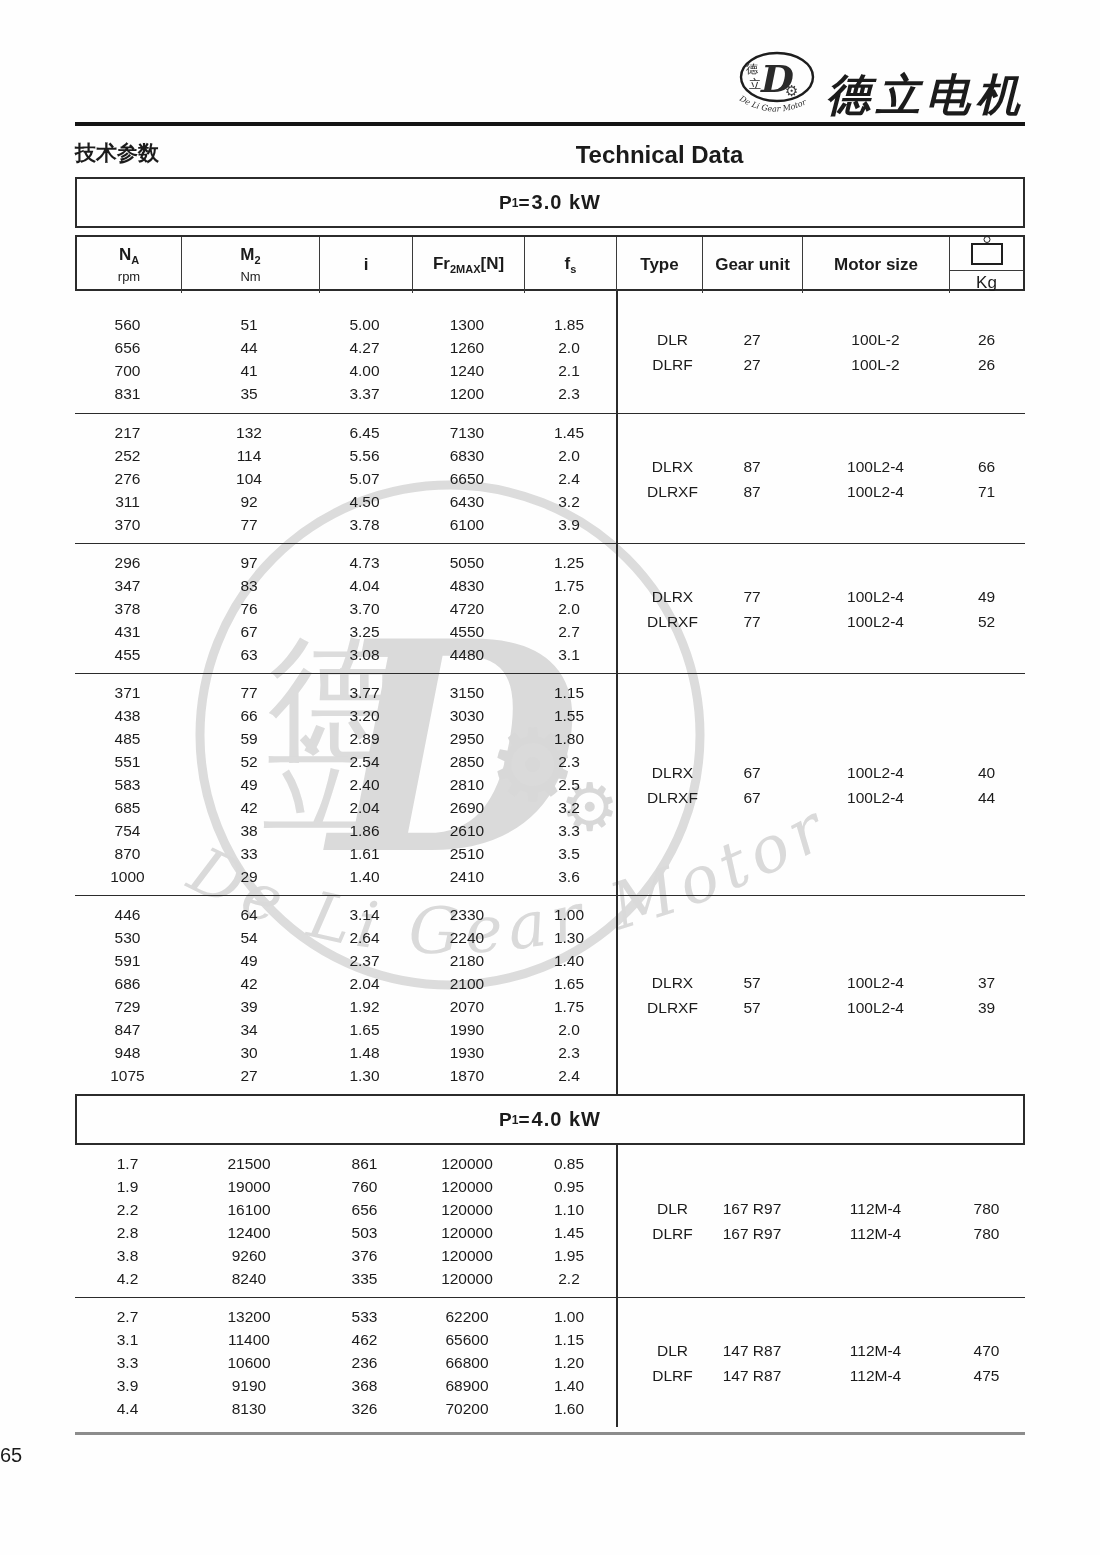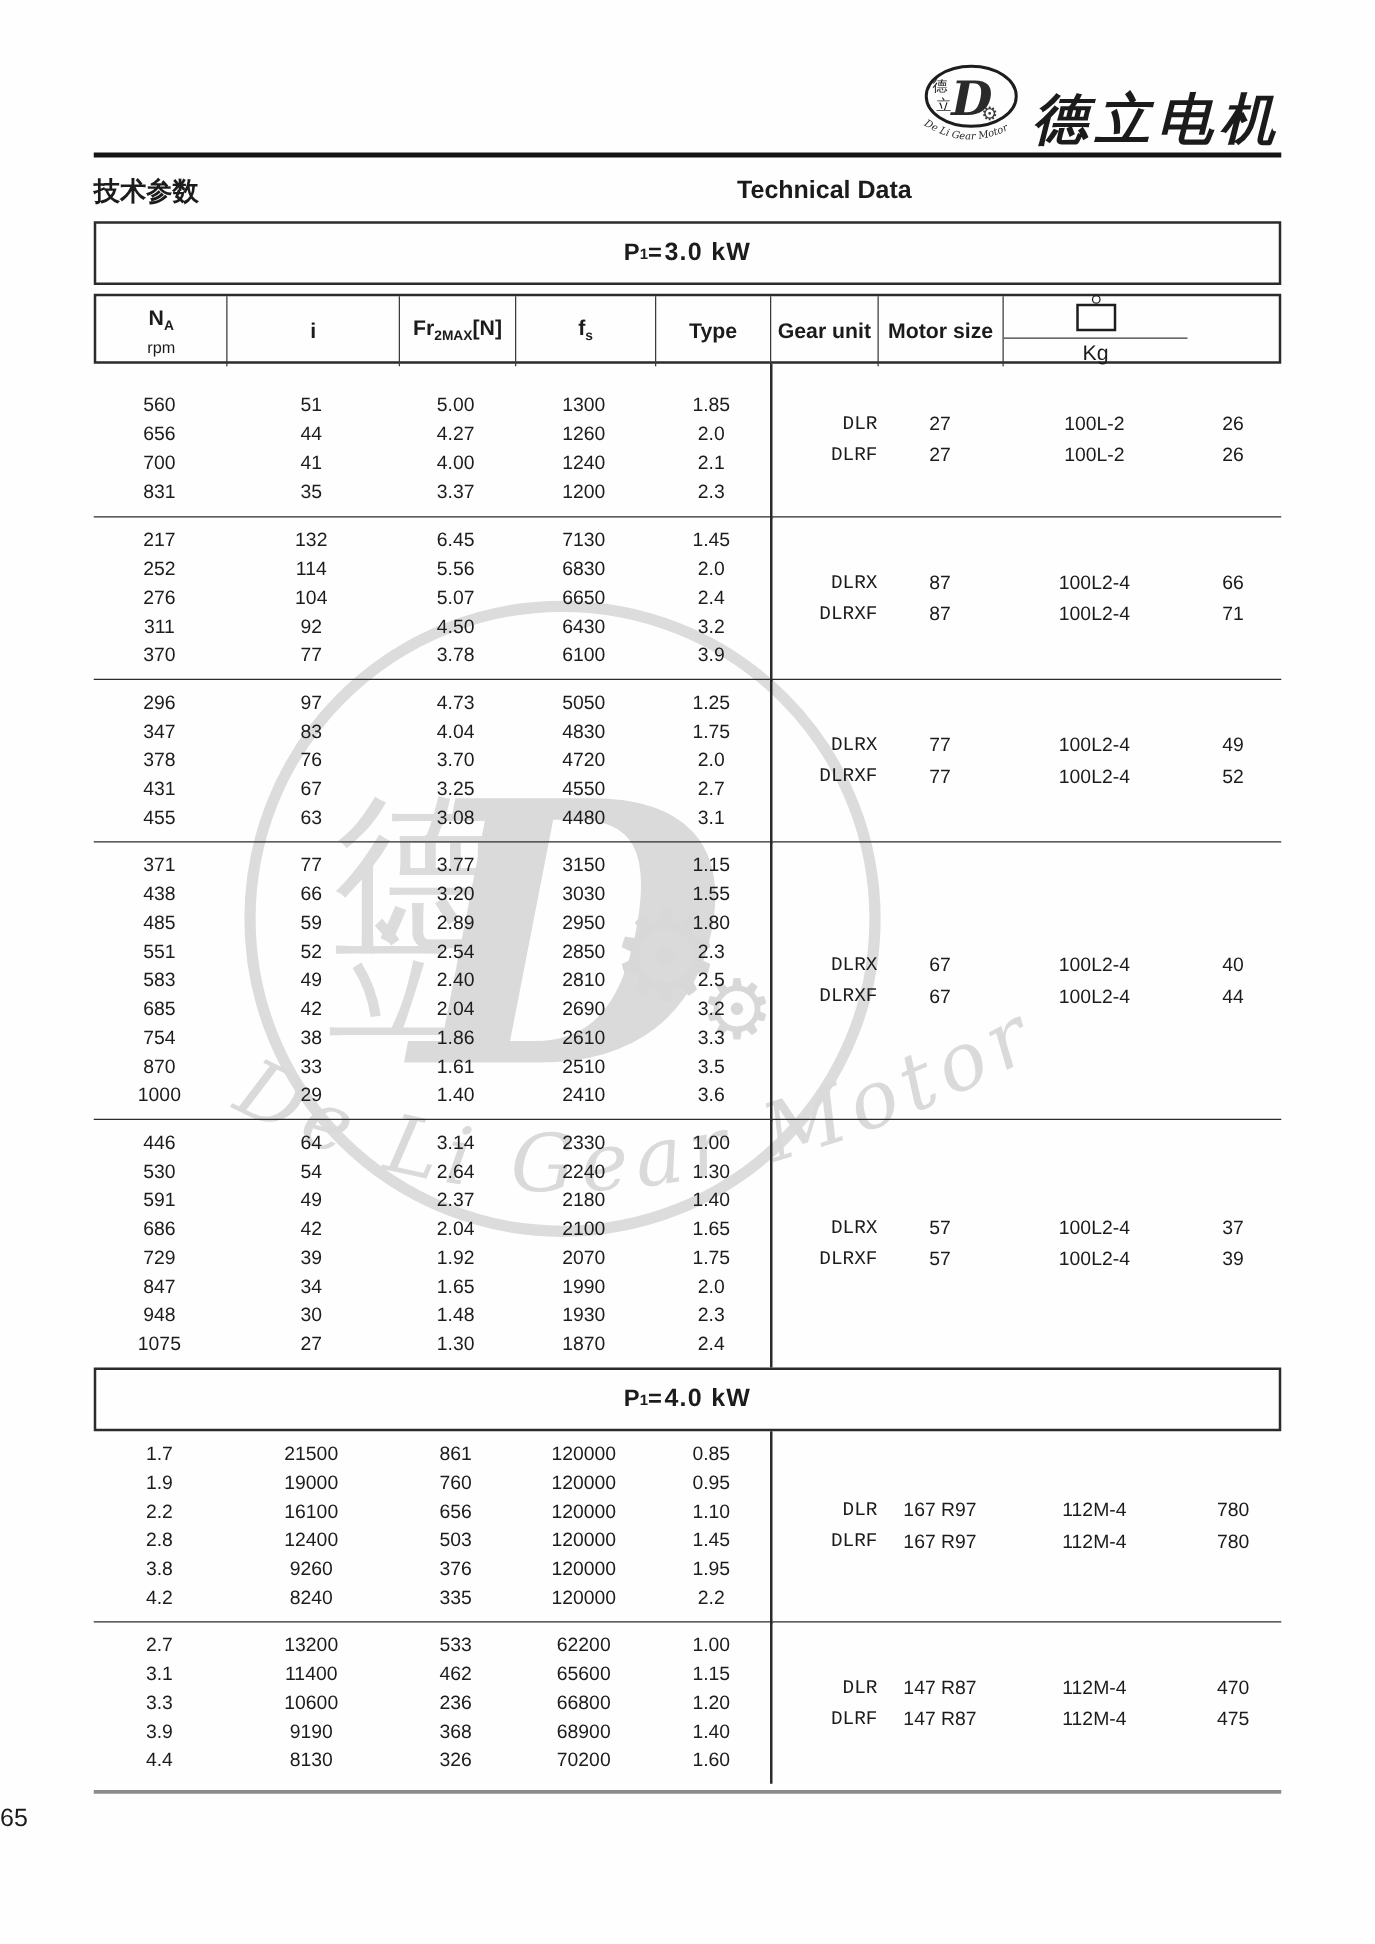"Technical Data" .sec-en { font-size: 20px -> 24px }
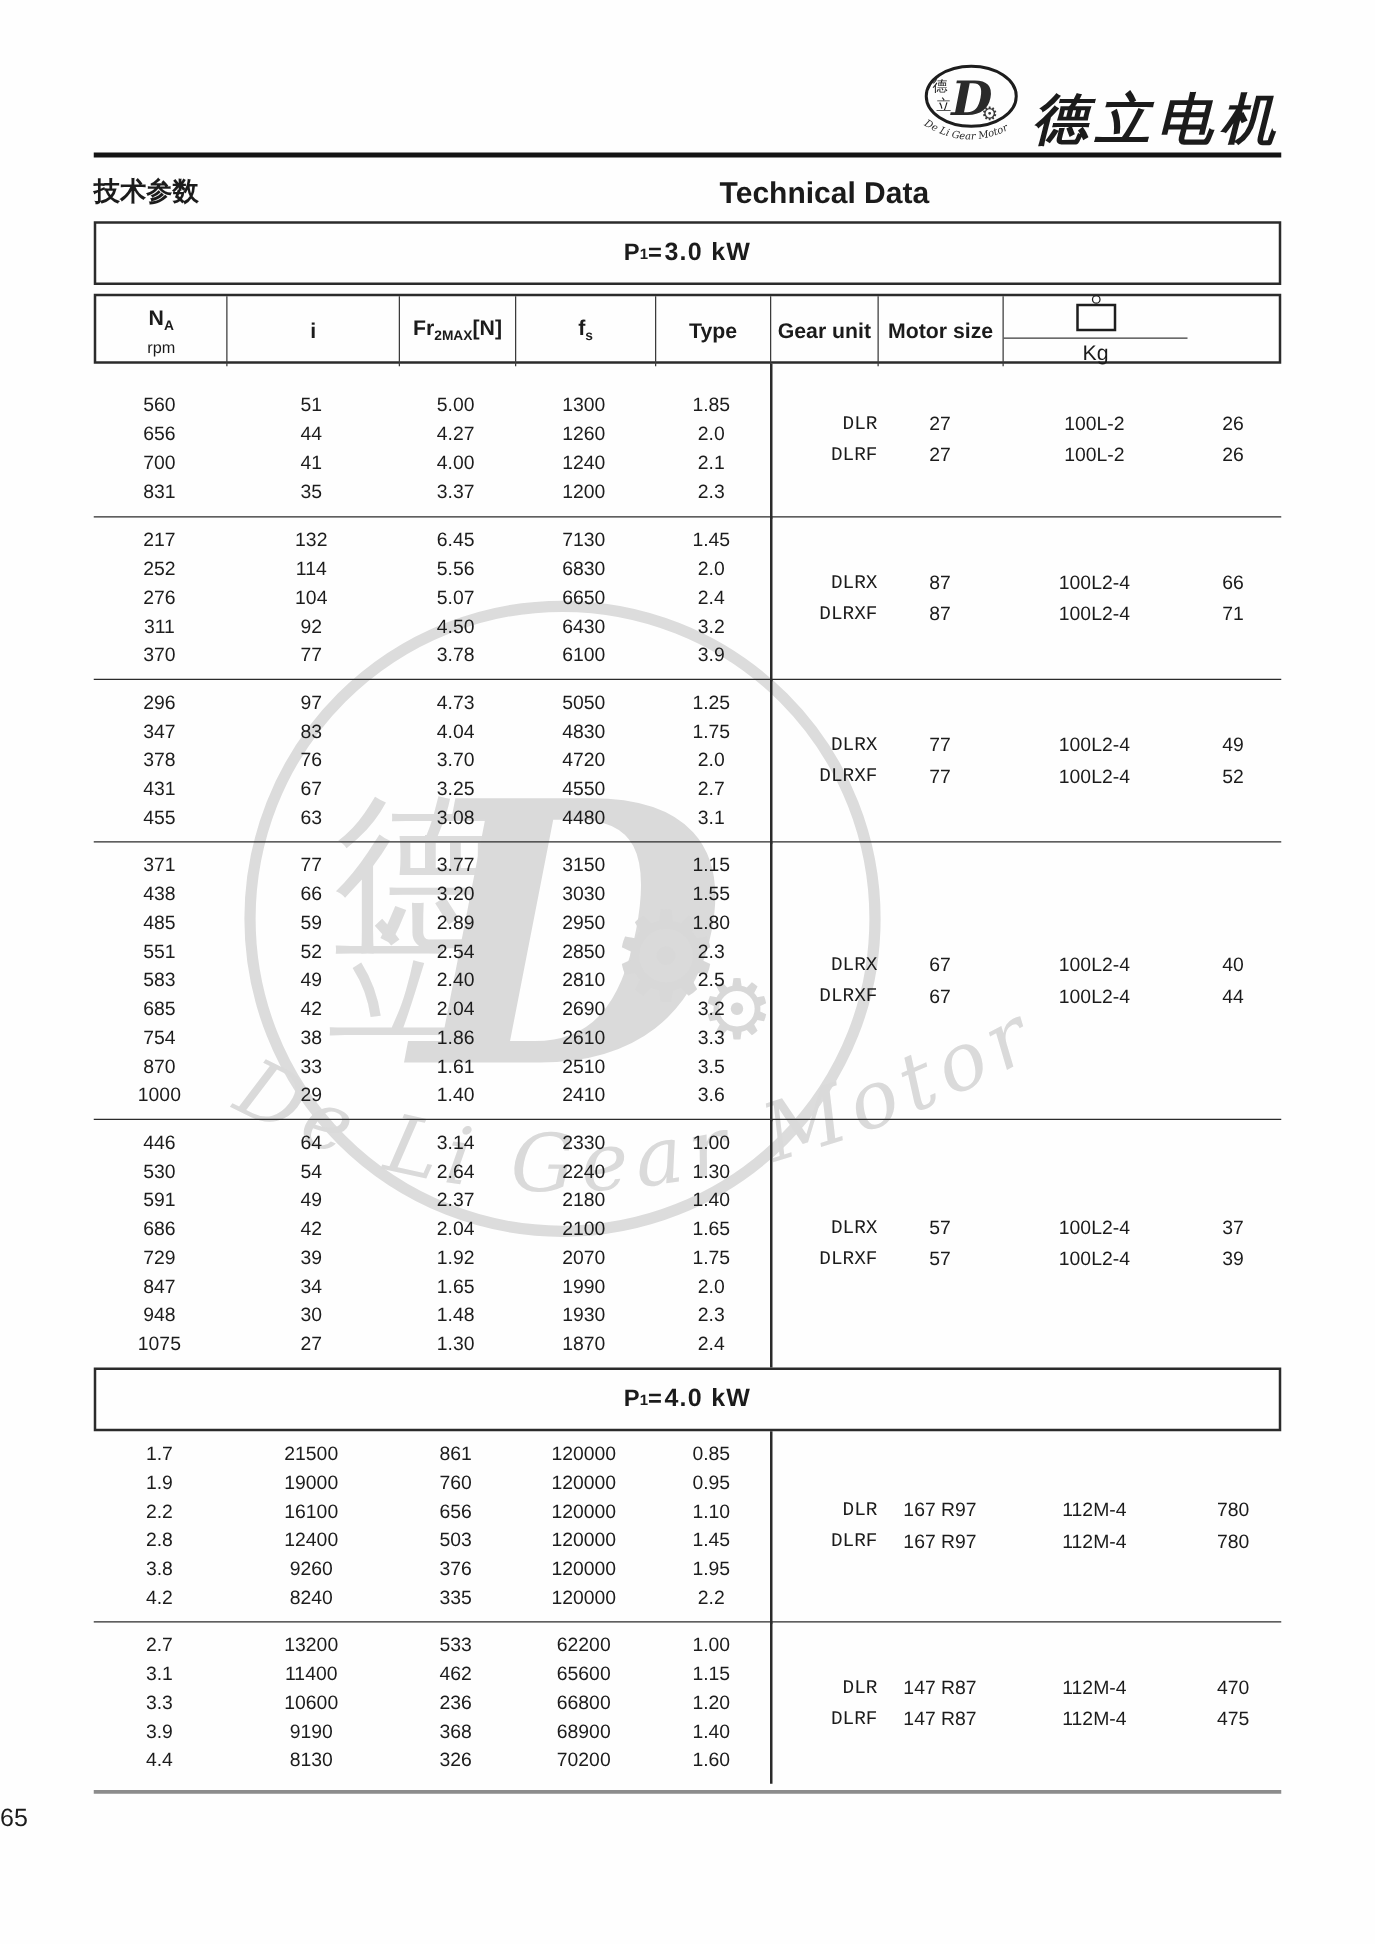"M2" div.hcell { html: none -> <div> <span><span>M</span><sub>2</sub></span> <span>Nm</span> </div> }
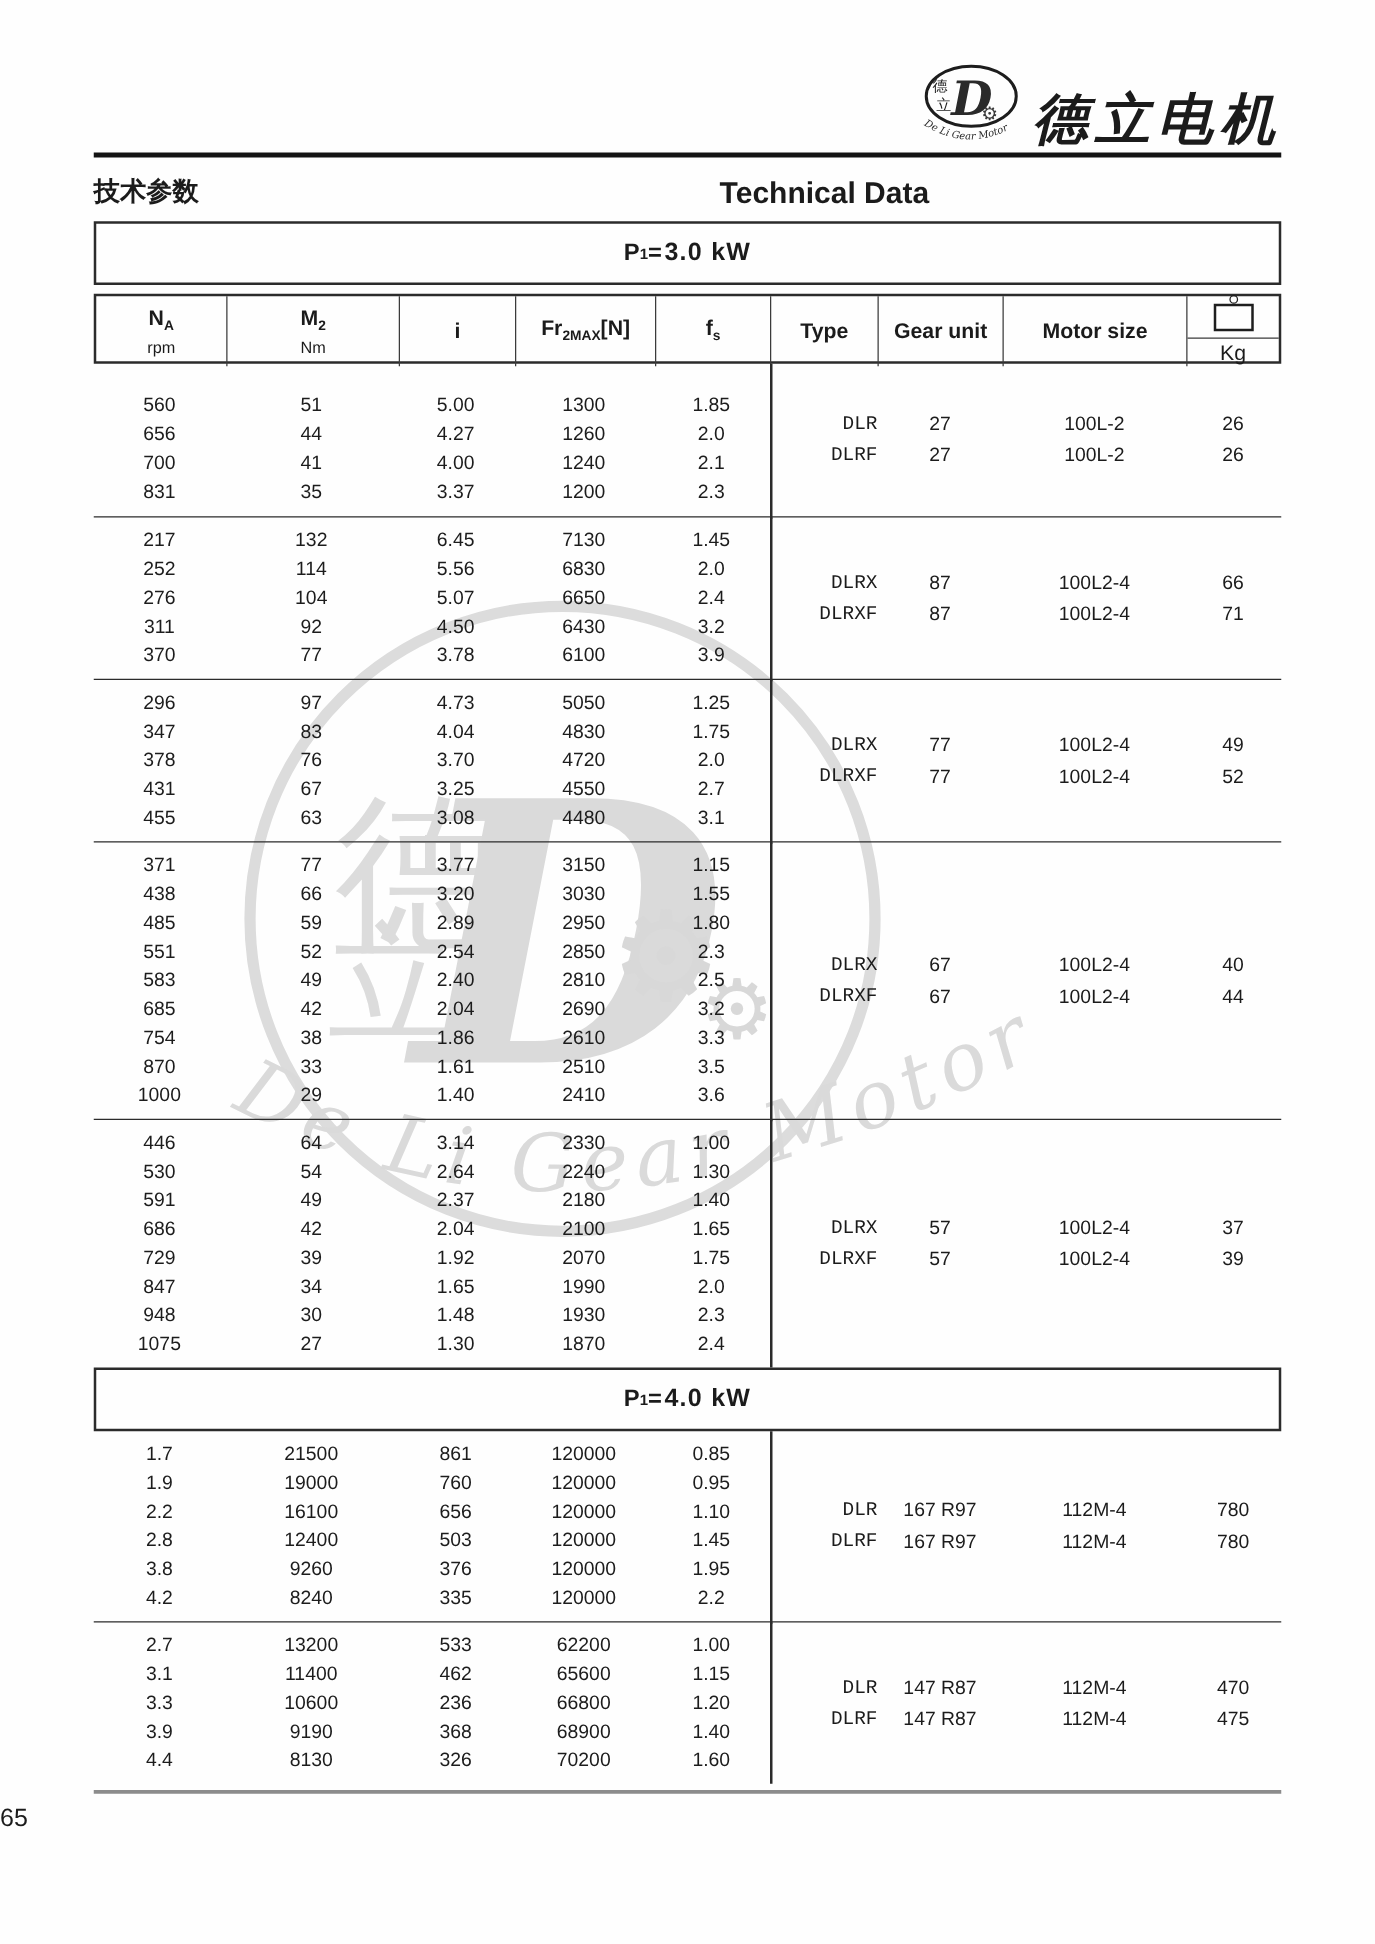"DLR" .ann-row .t { font-family: Liberation Mono, monospace -> none; text-align: right -> center }
